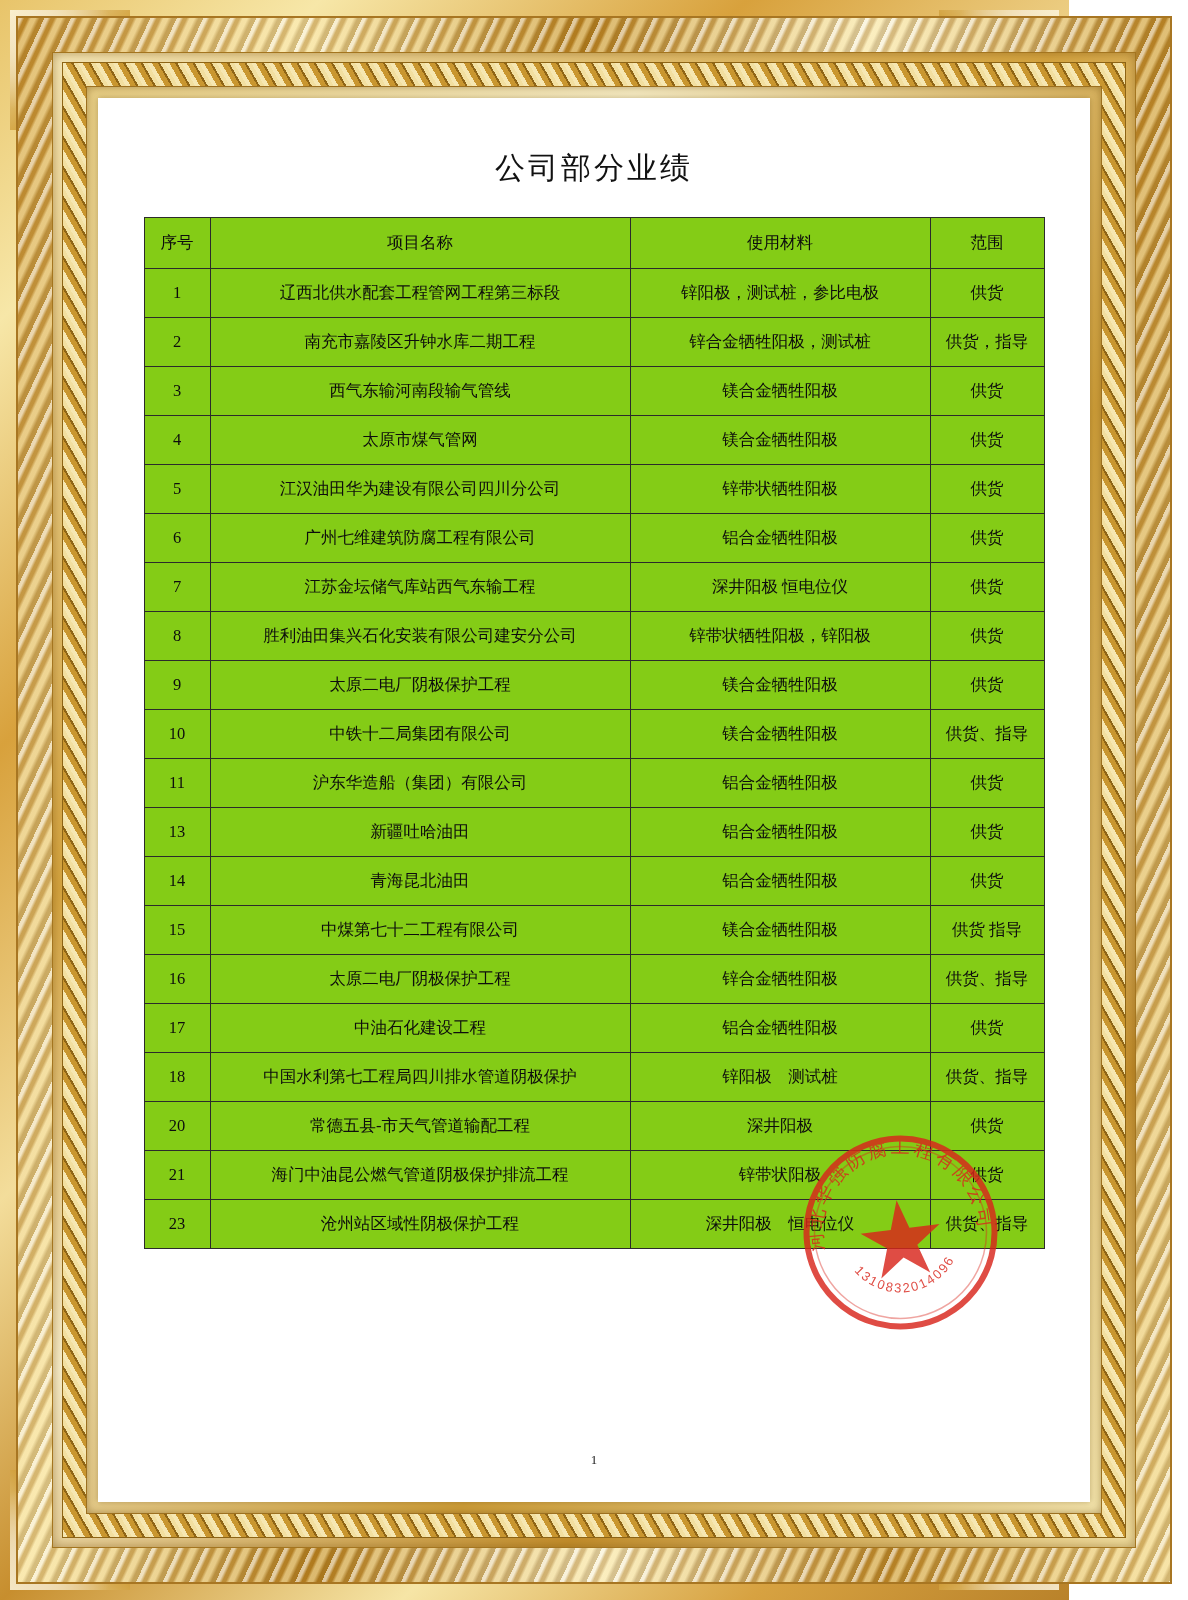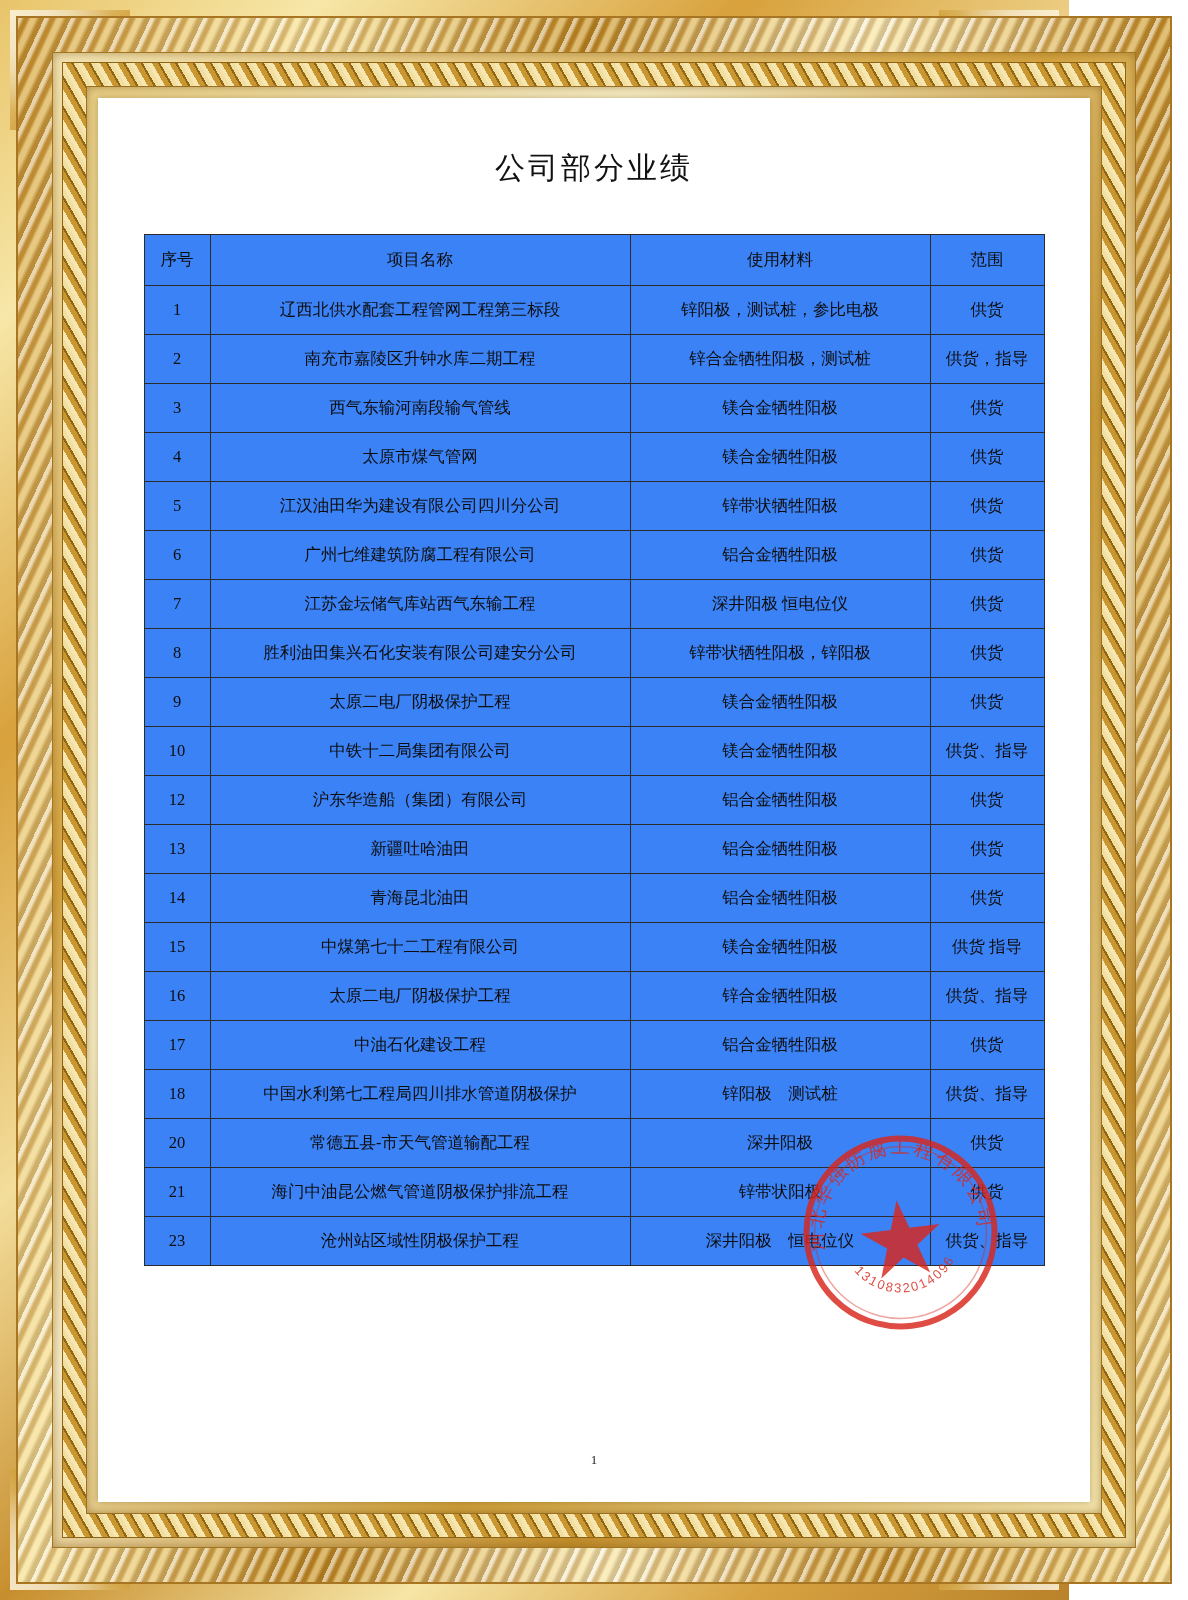"序号" table.perf { background: #3b82f6 -> #84cc16; margin: 45px auto 0 auto -> 28px auto 0 auto }
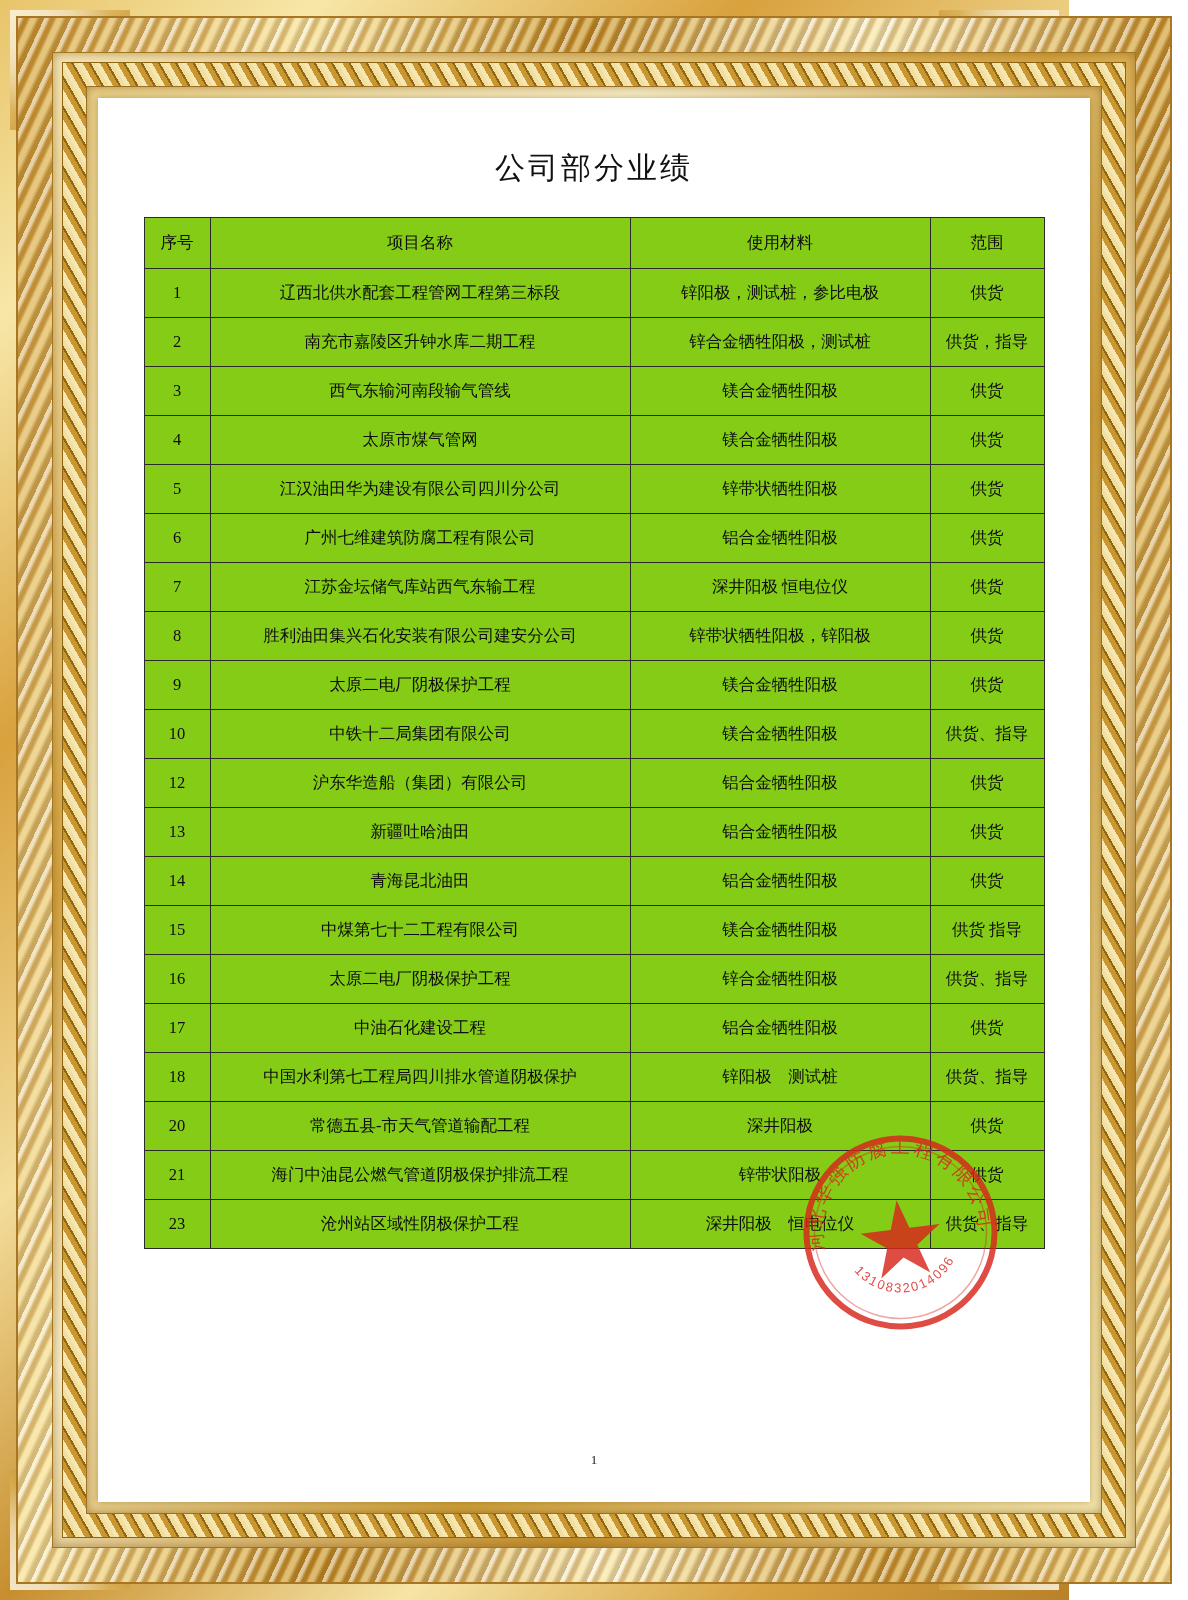"12" td.no { text: 12 -> 11 }
